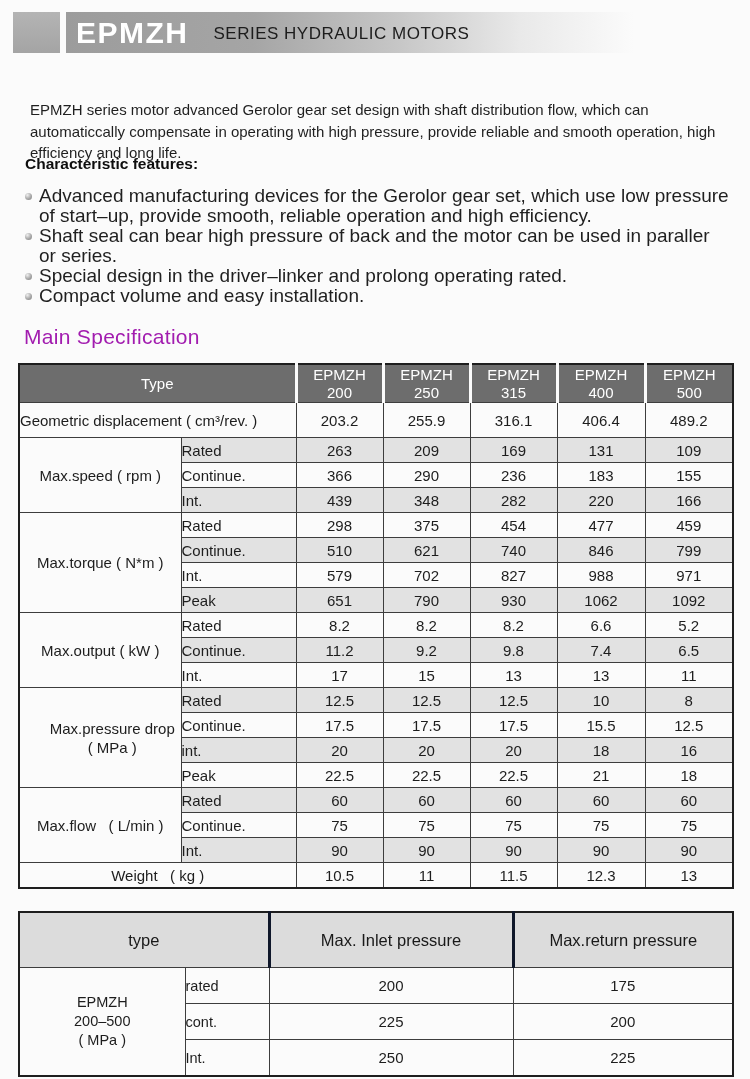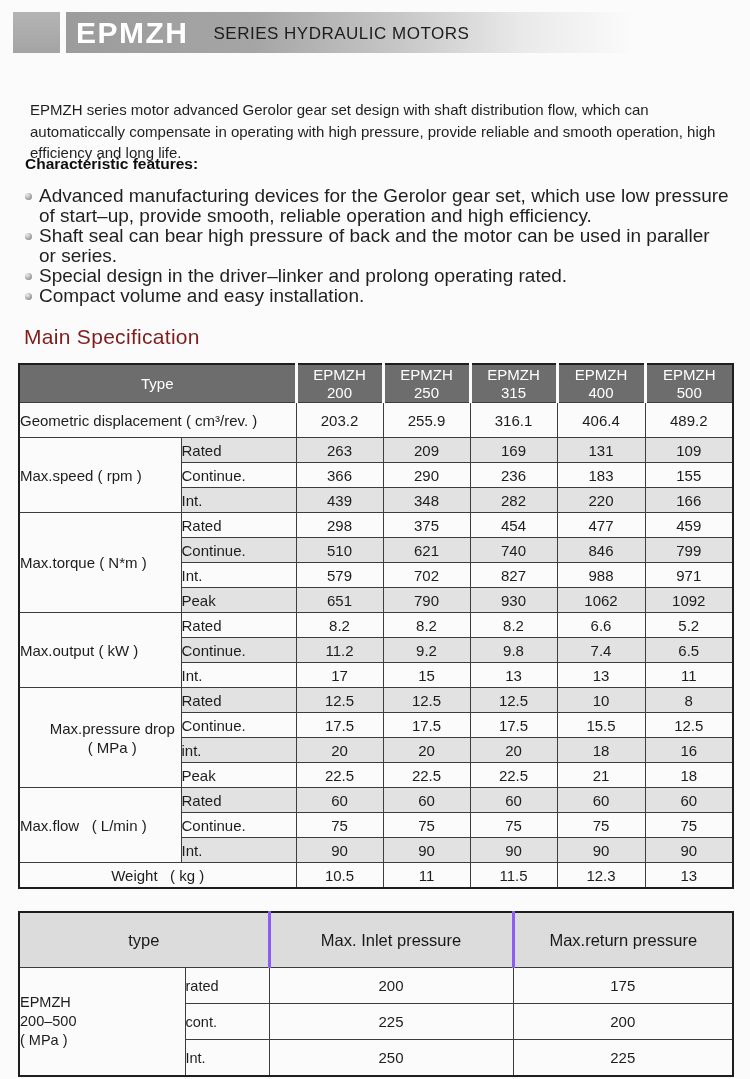"Main Specification" .section-title { color: #7f1d1d -> #a21caf }
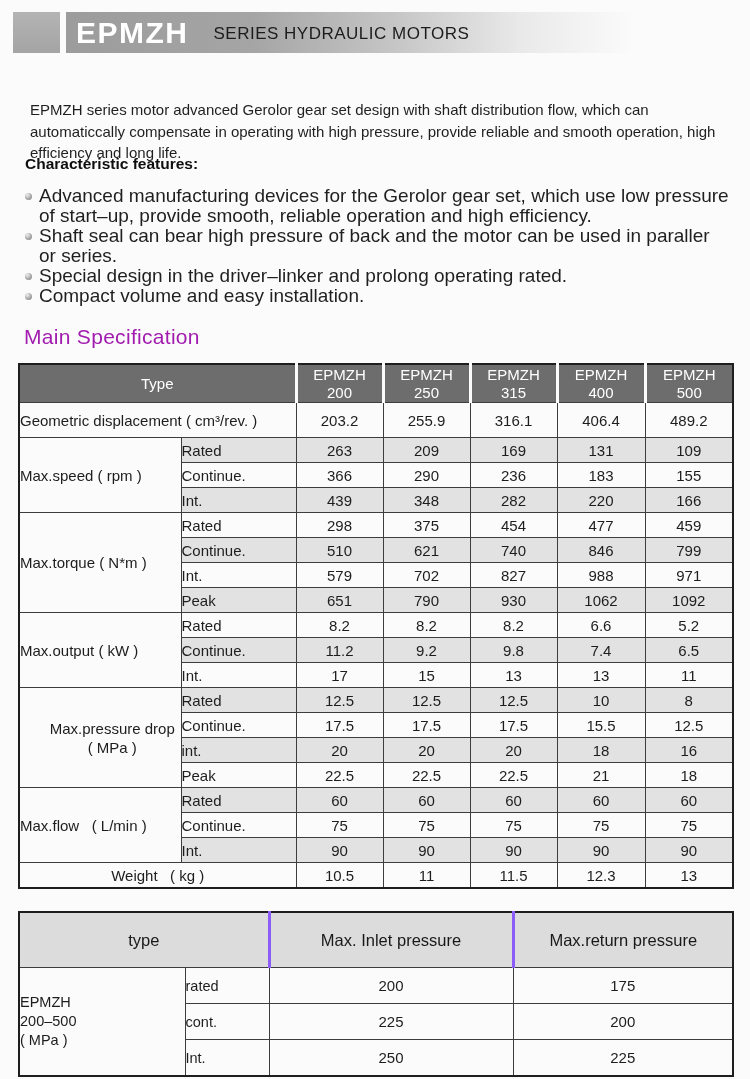"Max.speed ( rpm )" .grp { text-align: none -> center }
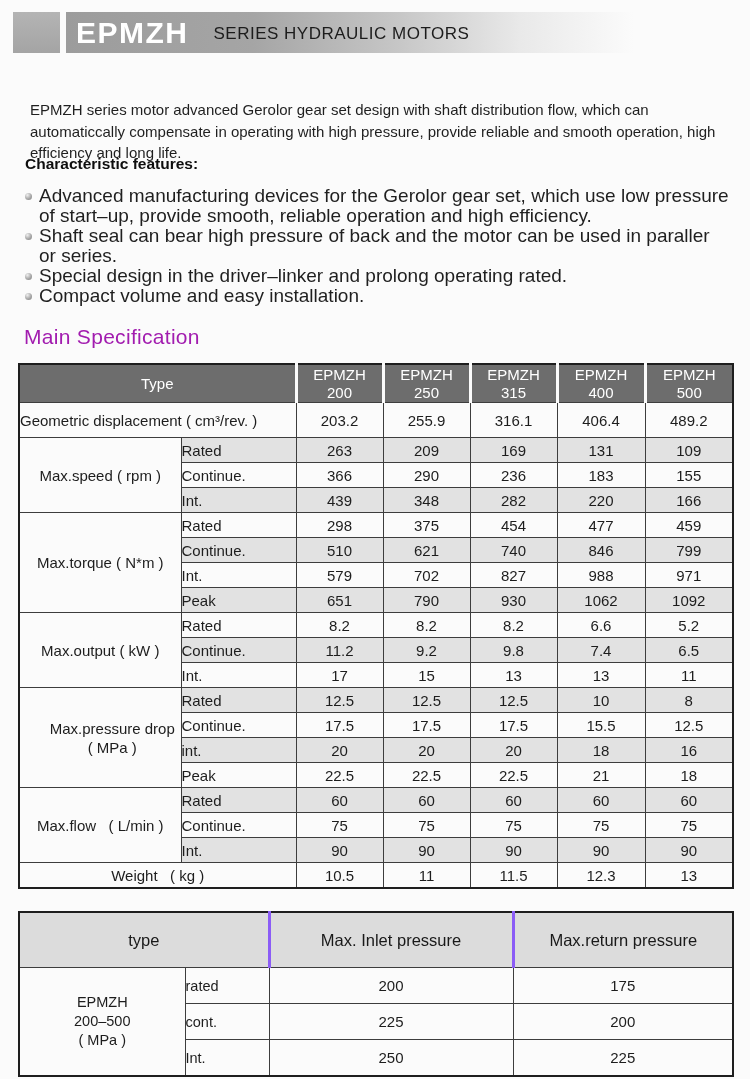"Max. Inlet pressure" .pt th.sep { border-left: 3px solid #8b5cf6 -> 3px solid #0f172a }
